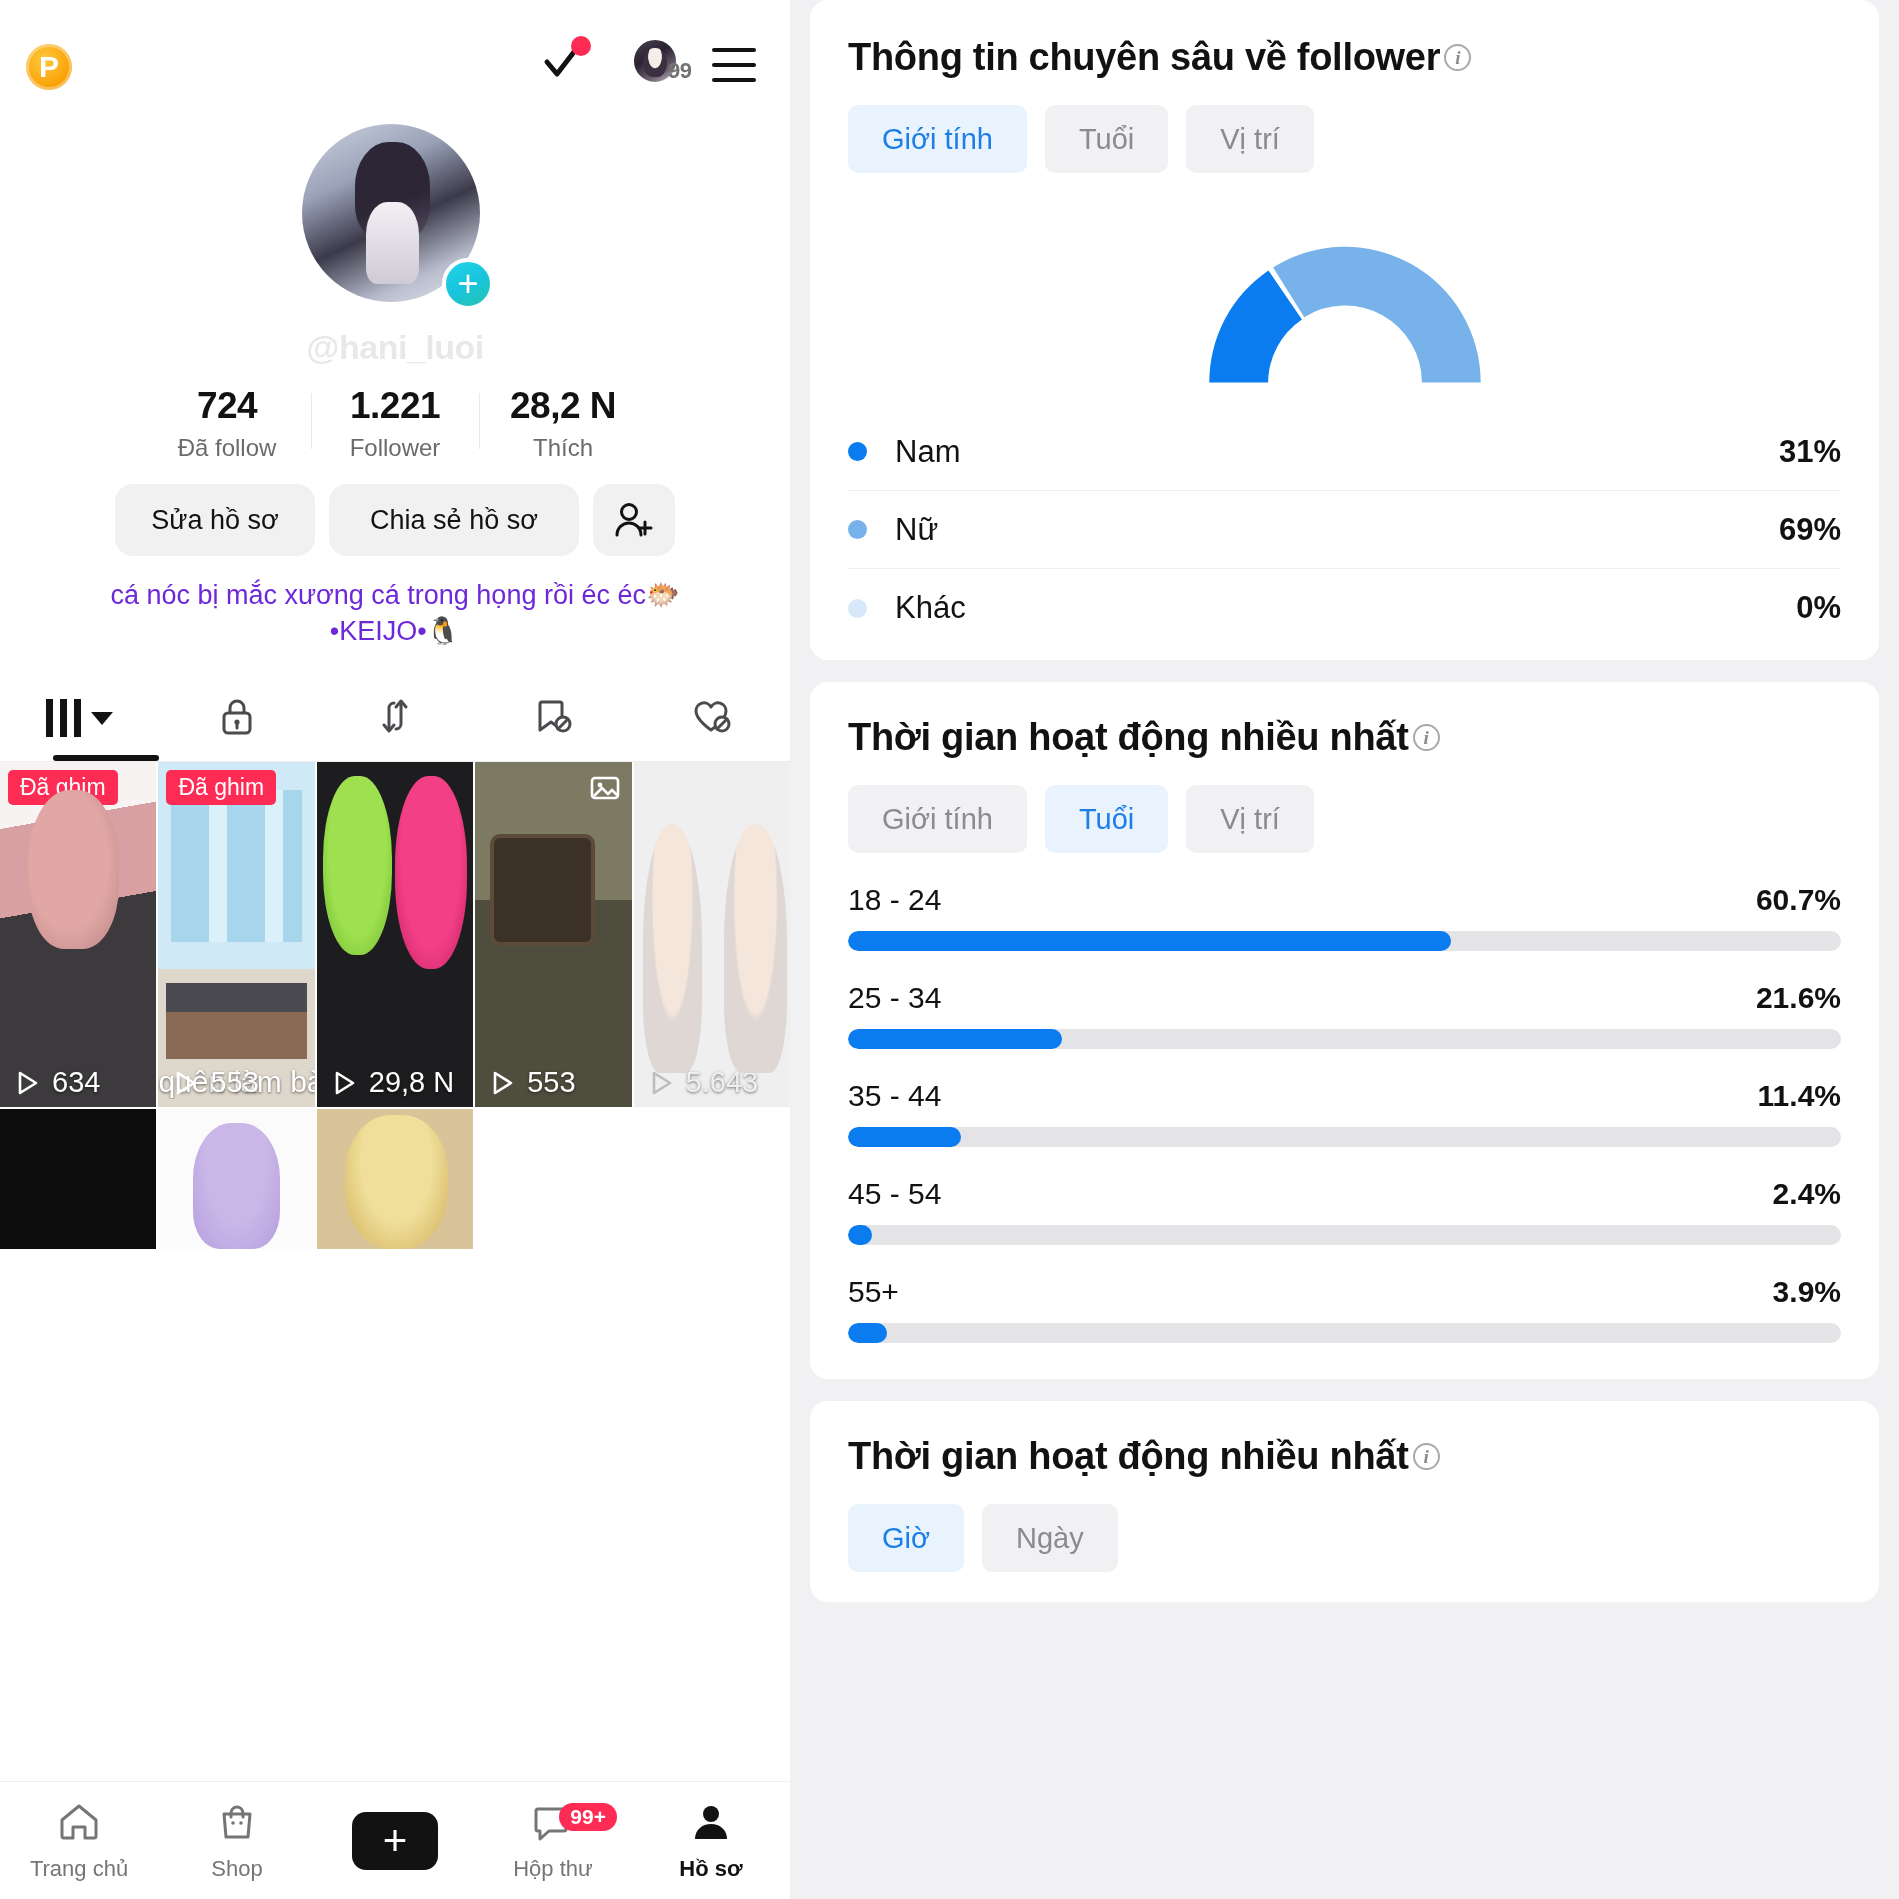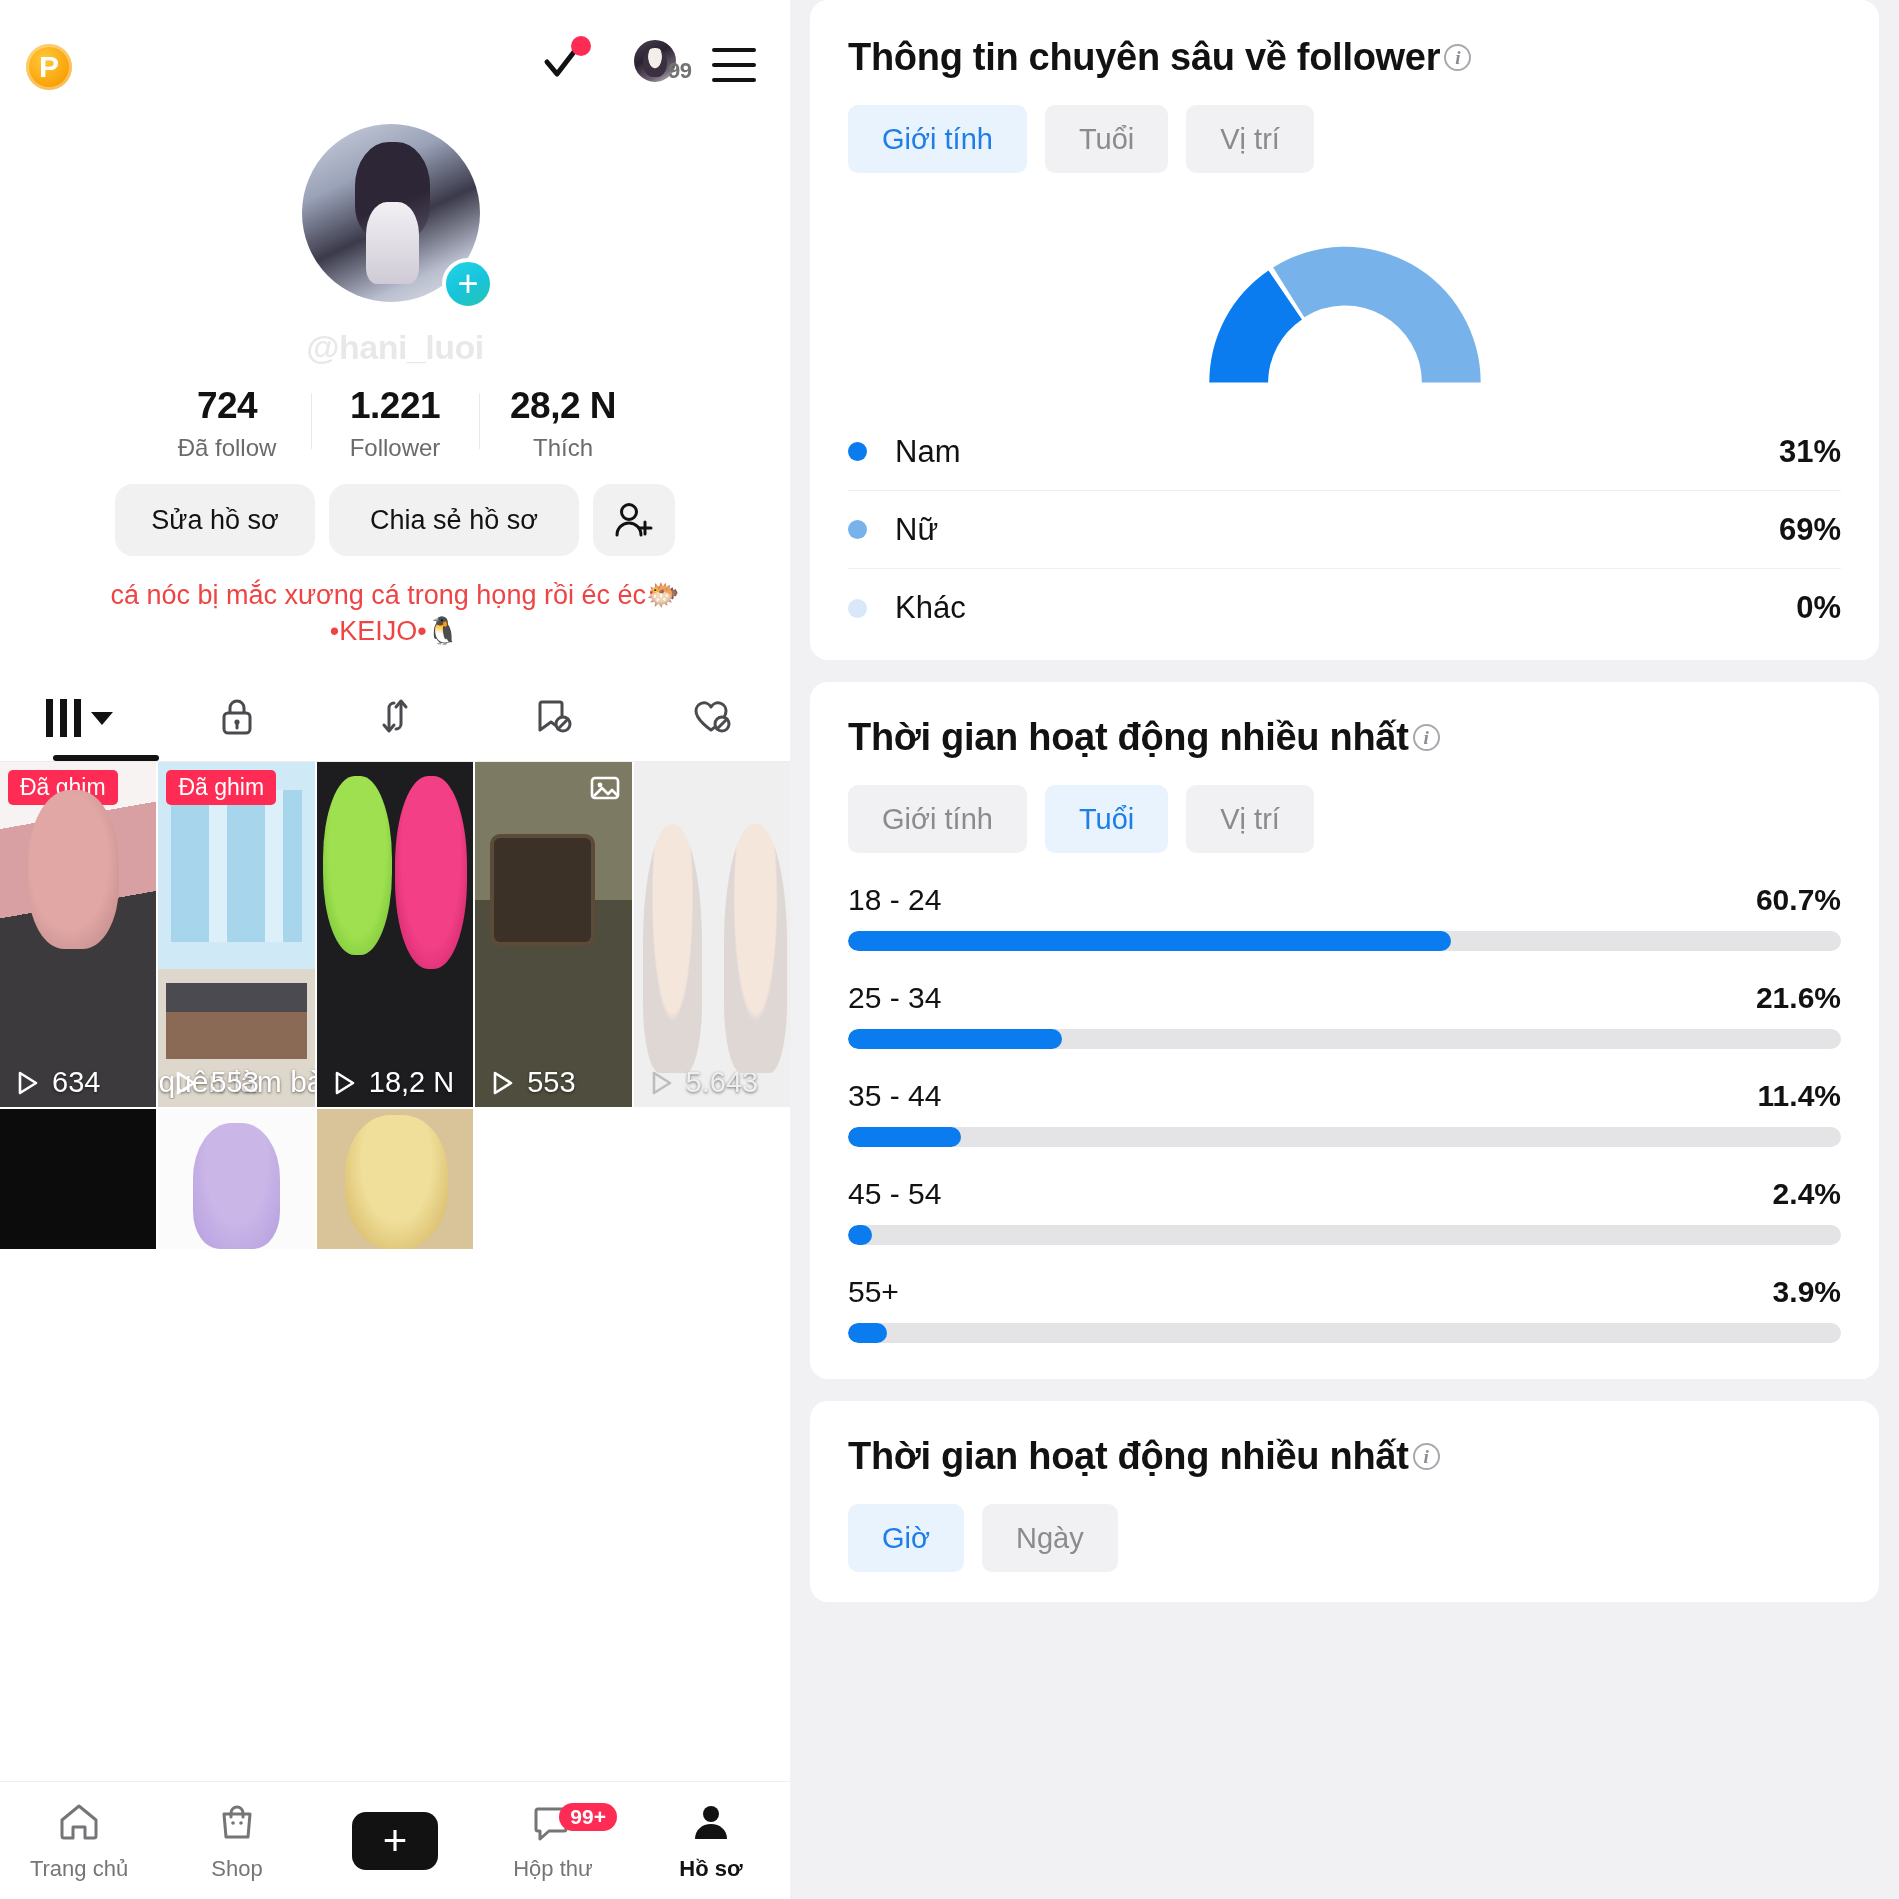"cá nóc bị mắc xương" .bio-line { color: #ef4444 -> #6d28d9 }
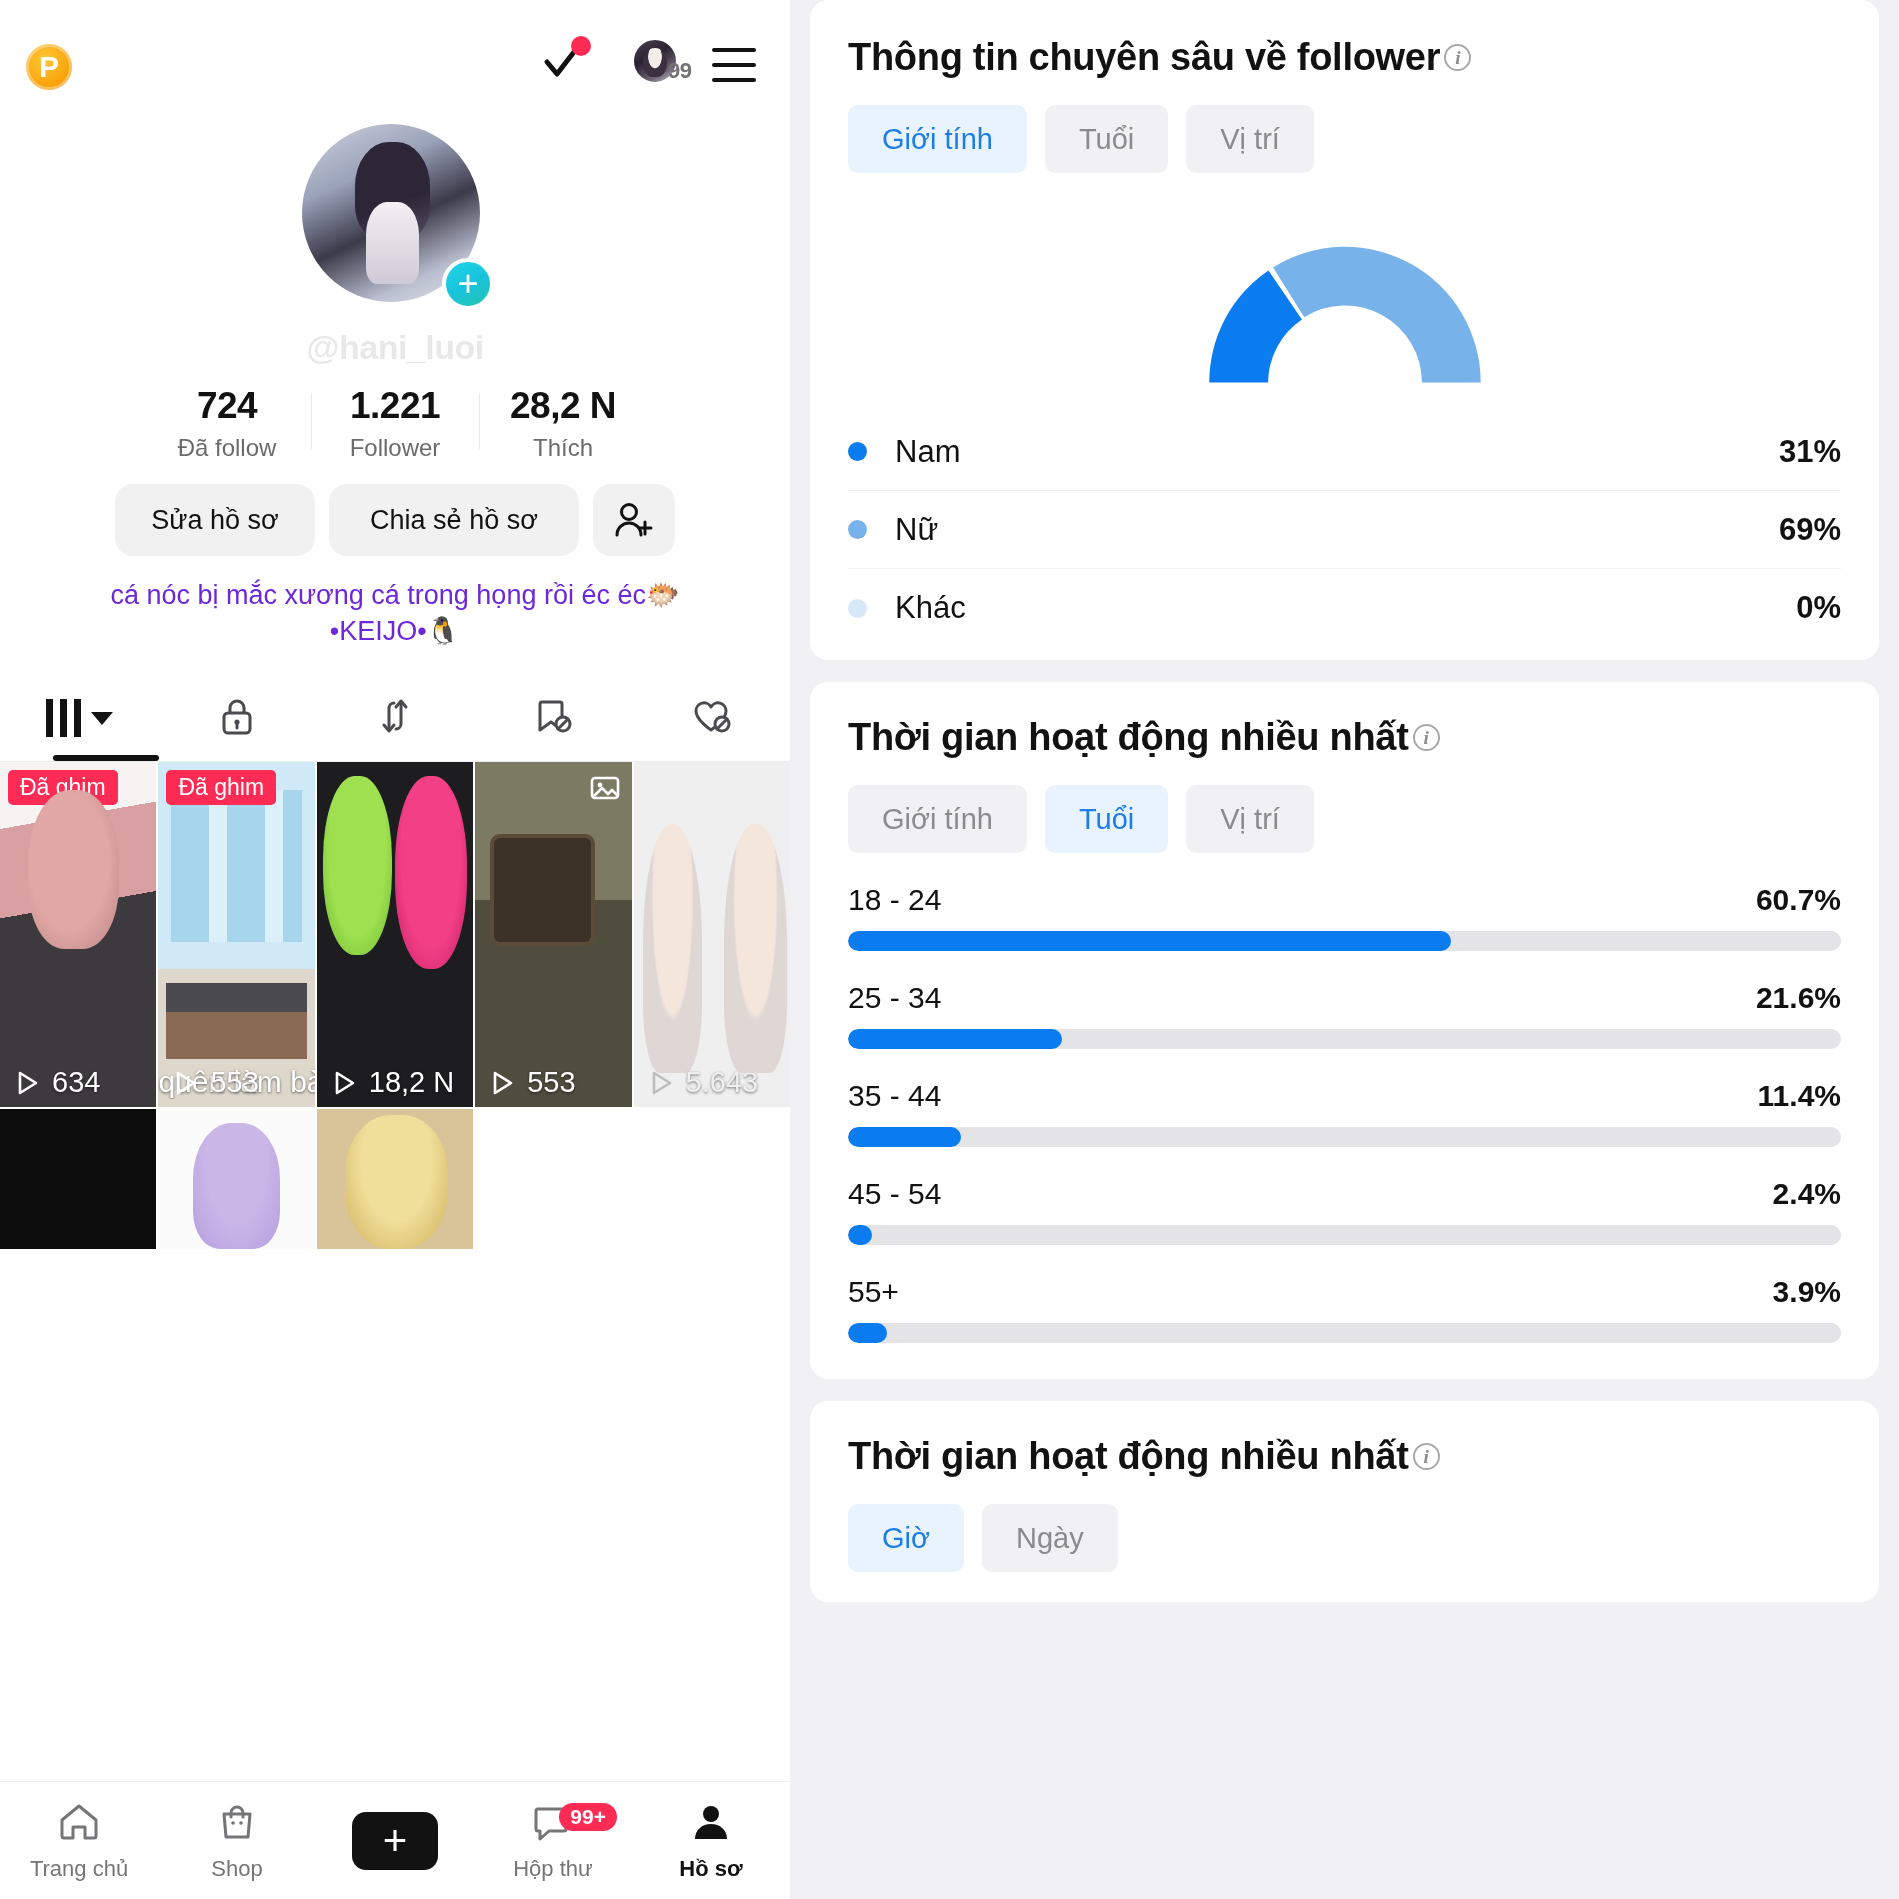"18,2 N" span { text: 18,2 -> 29,8 }
